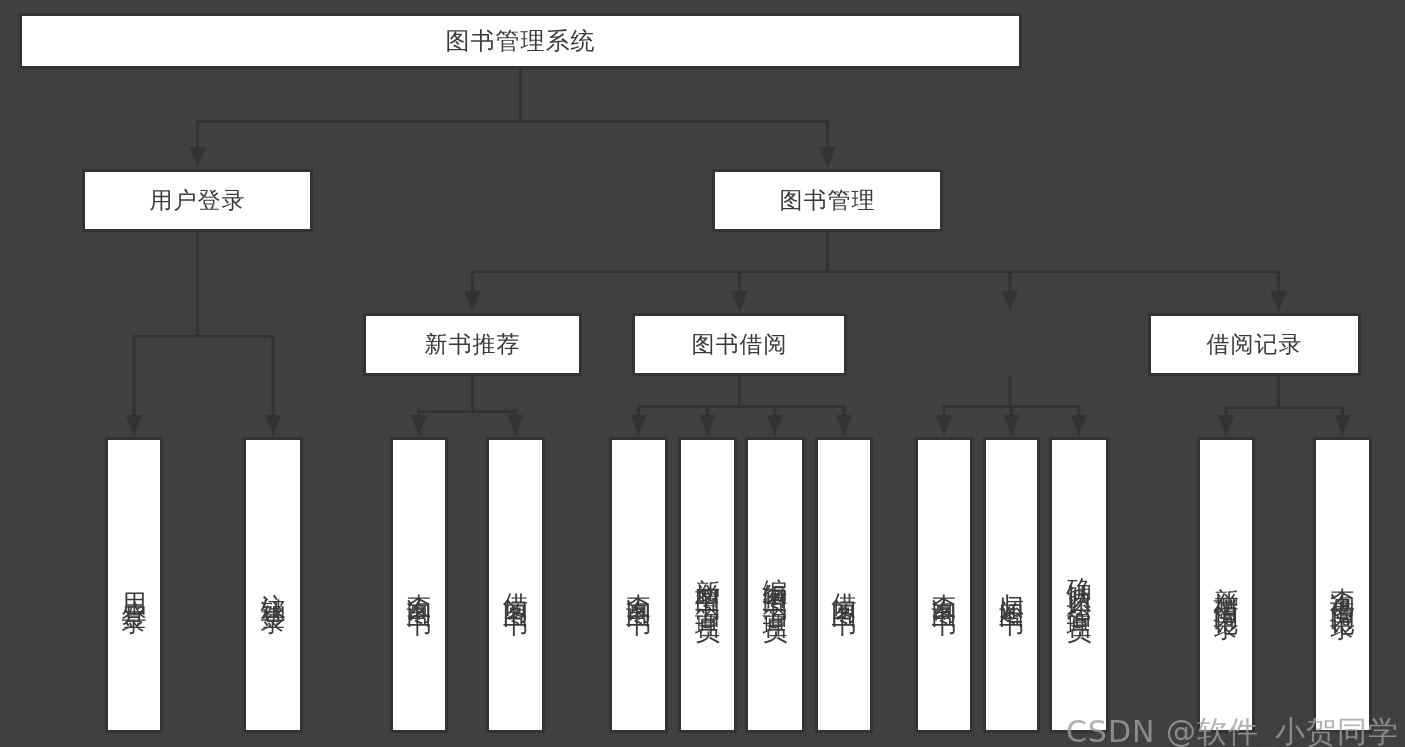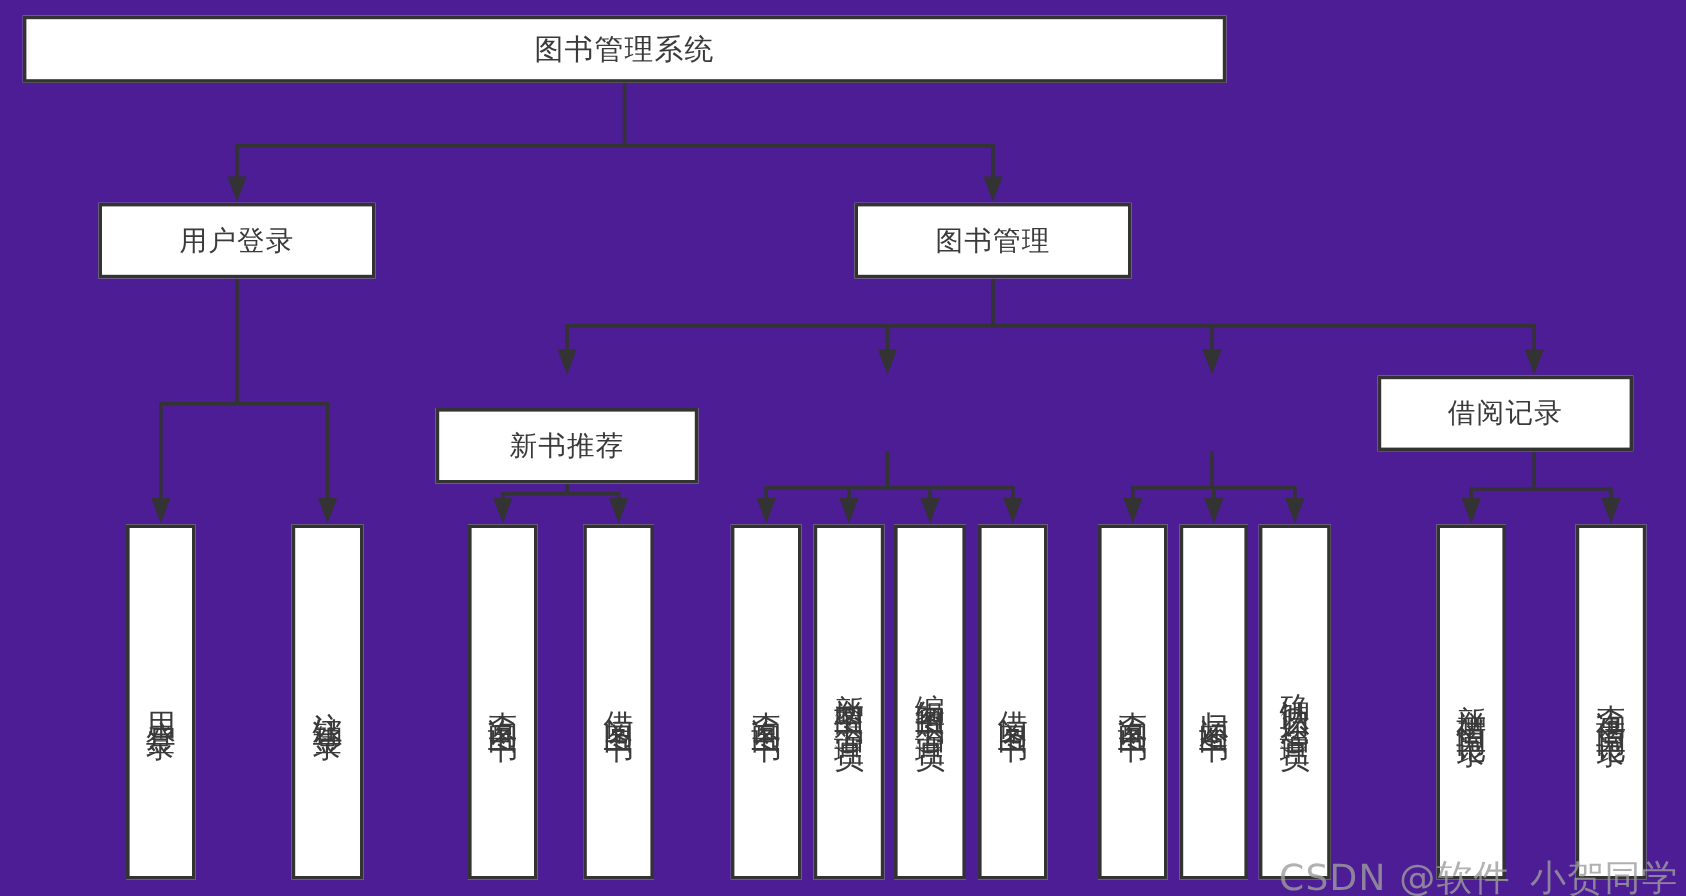"图书管理系统" .stage { background: #4c1d95 -> #404040 }
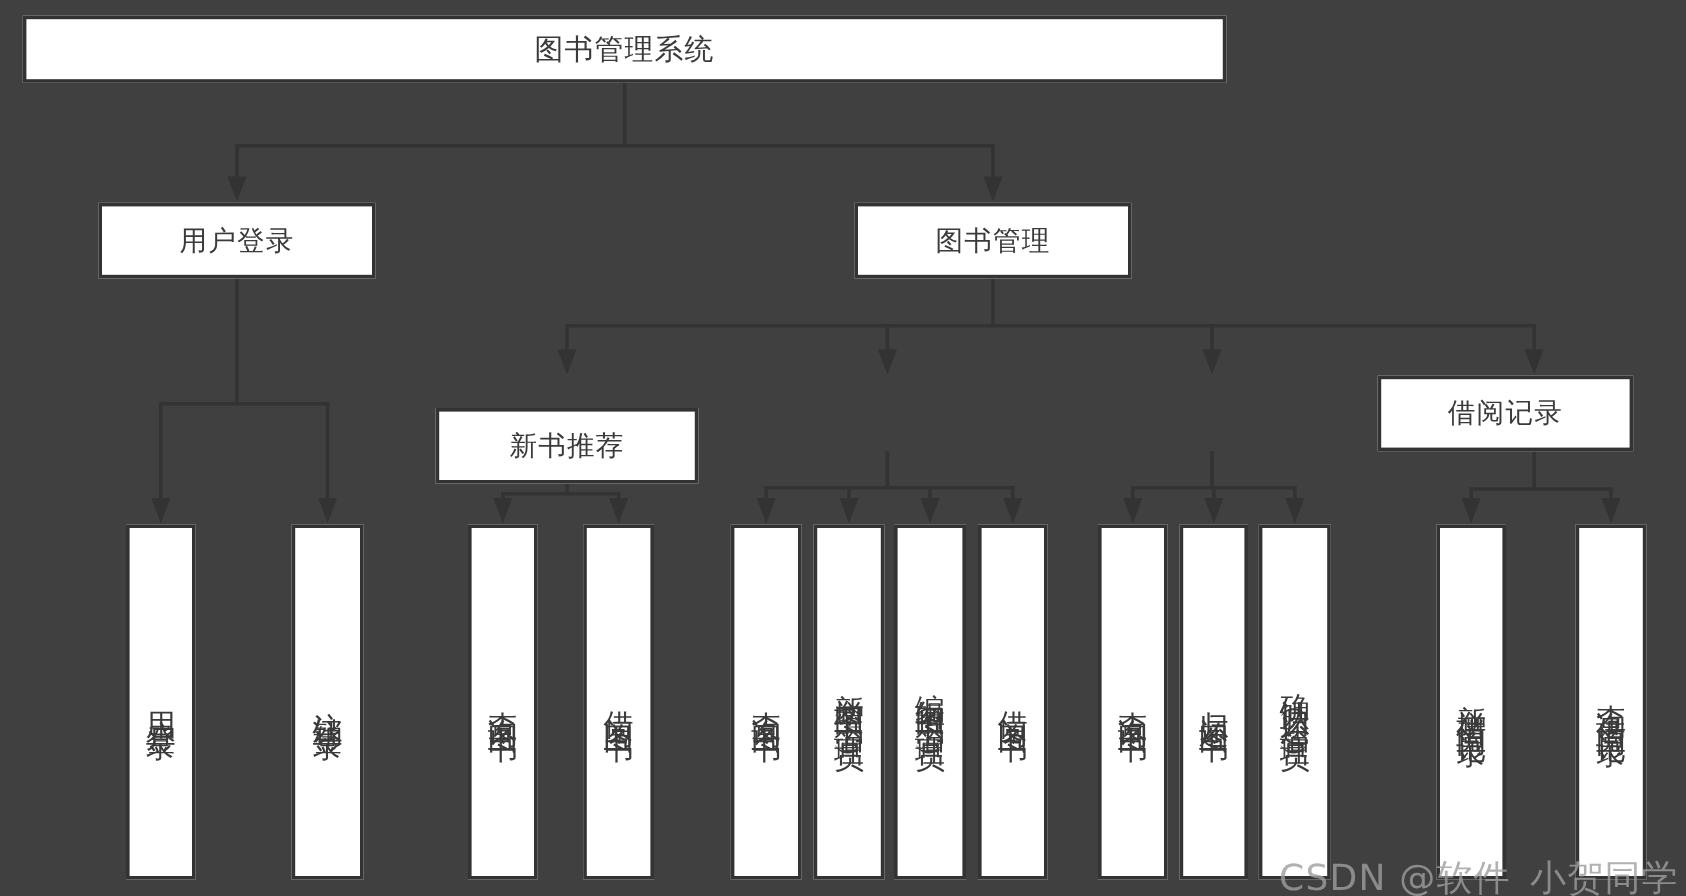"新书推荐" .b-l3a { margin-top: 27px -> none }
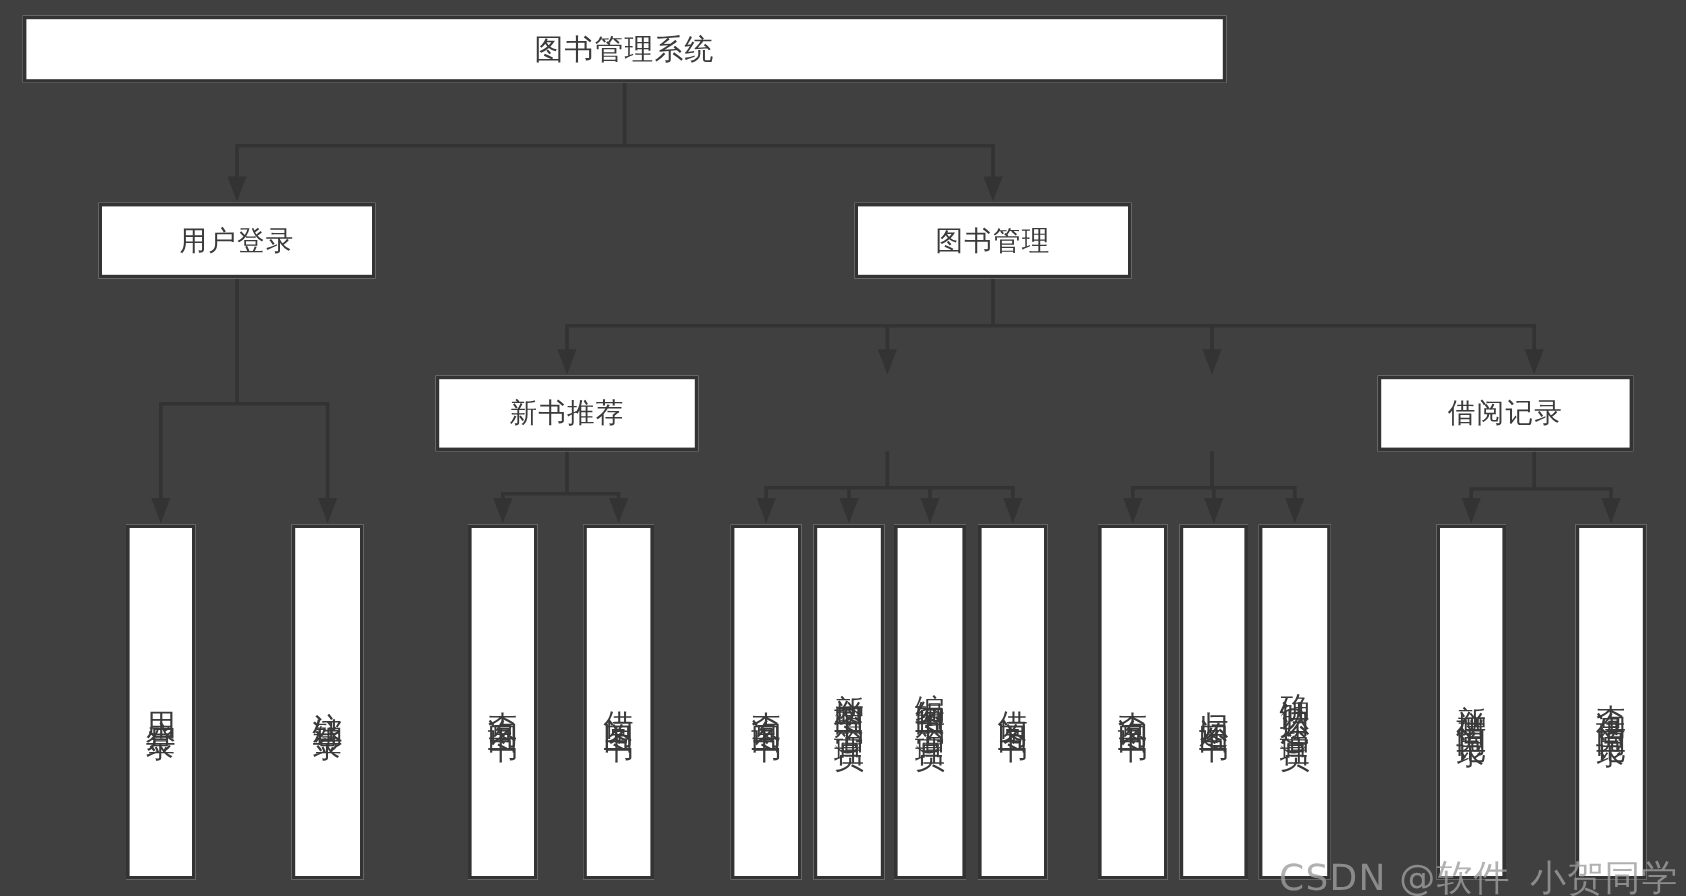"图书借阅" div.hbox { html: none -> <div>图书借阅</div> }
